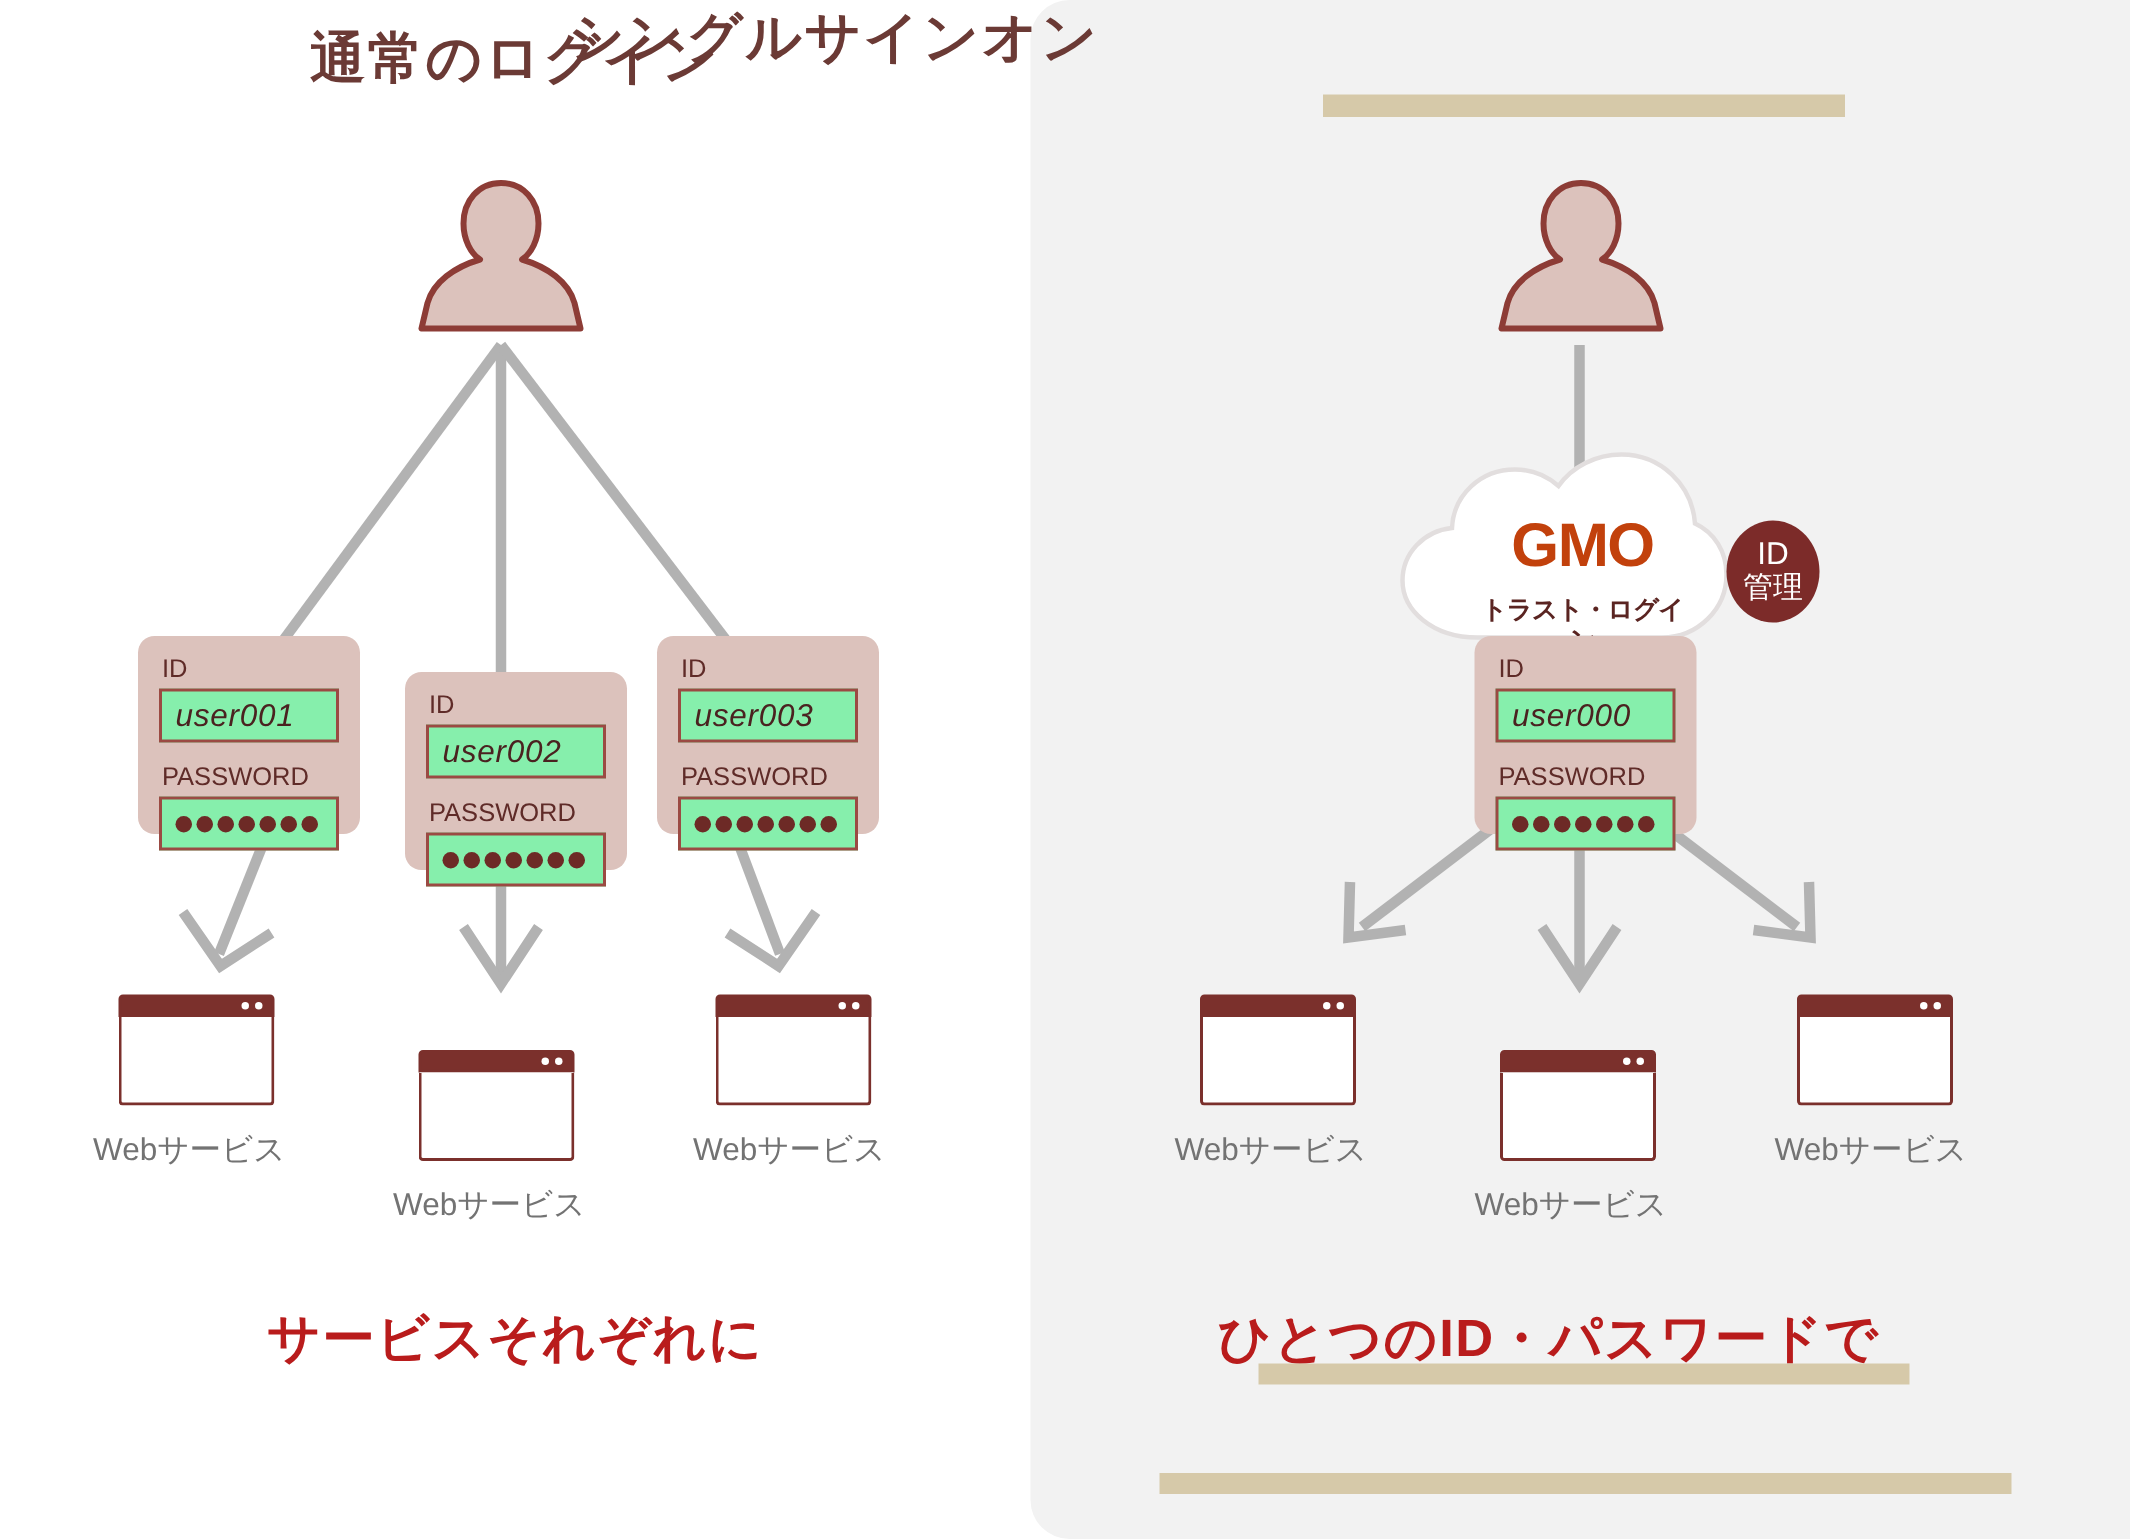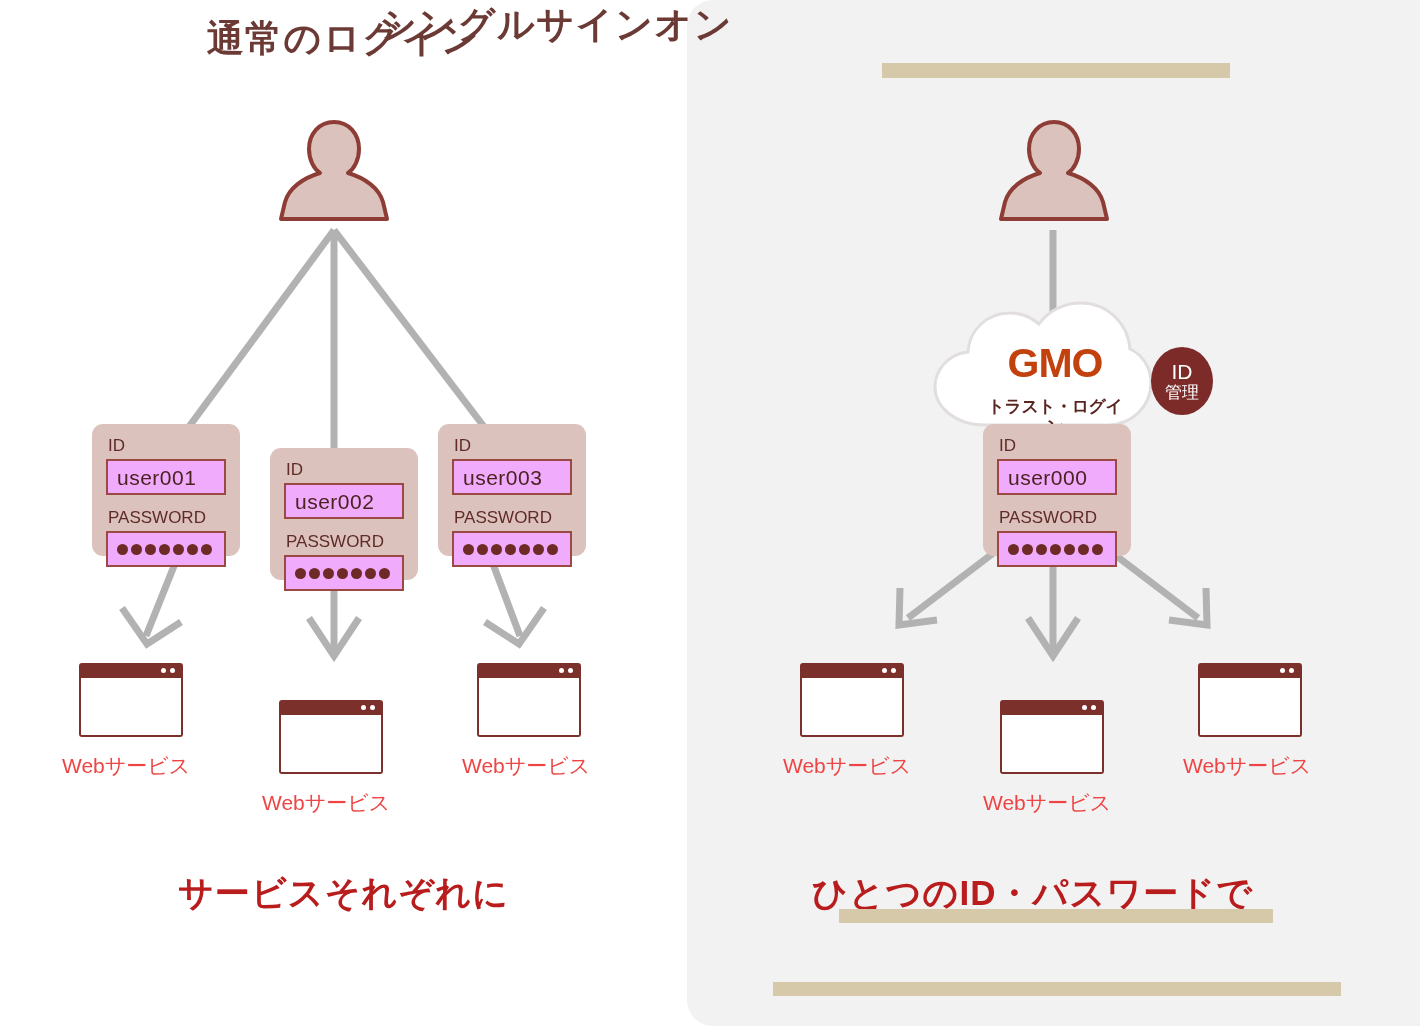"管理" #id-badge .b2 { font-size: 17px -> 20px }
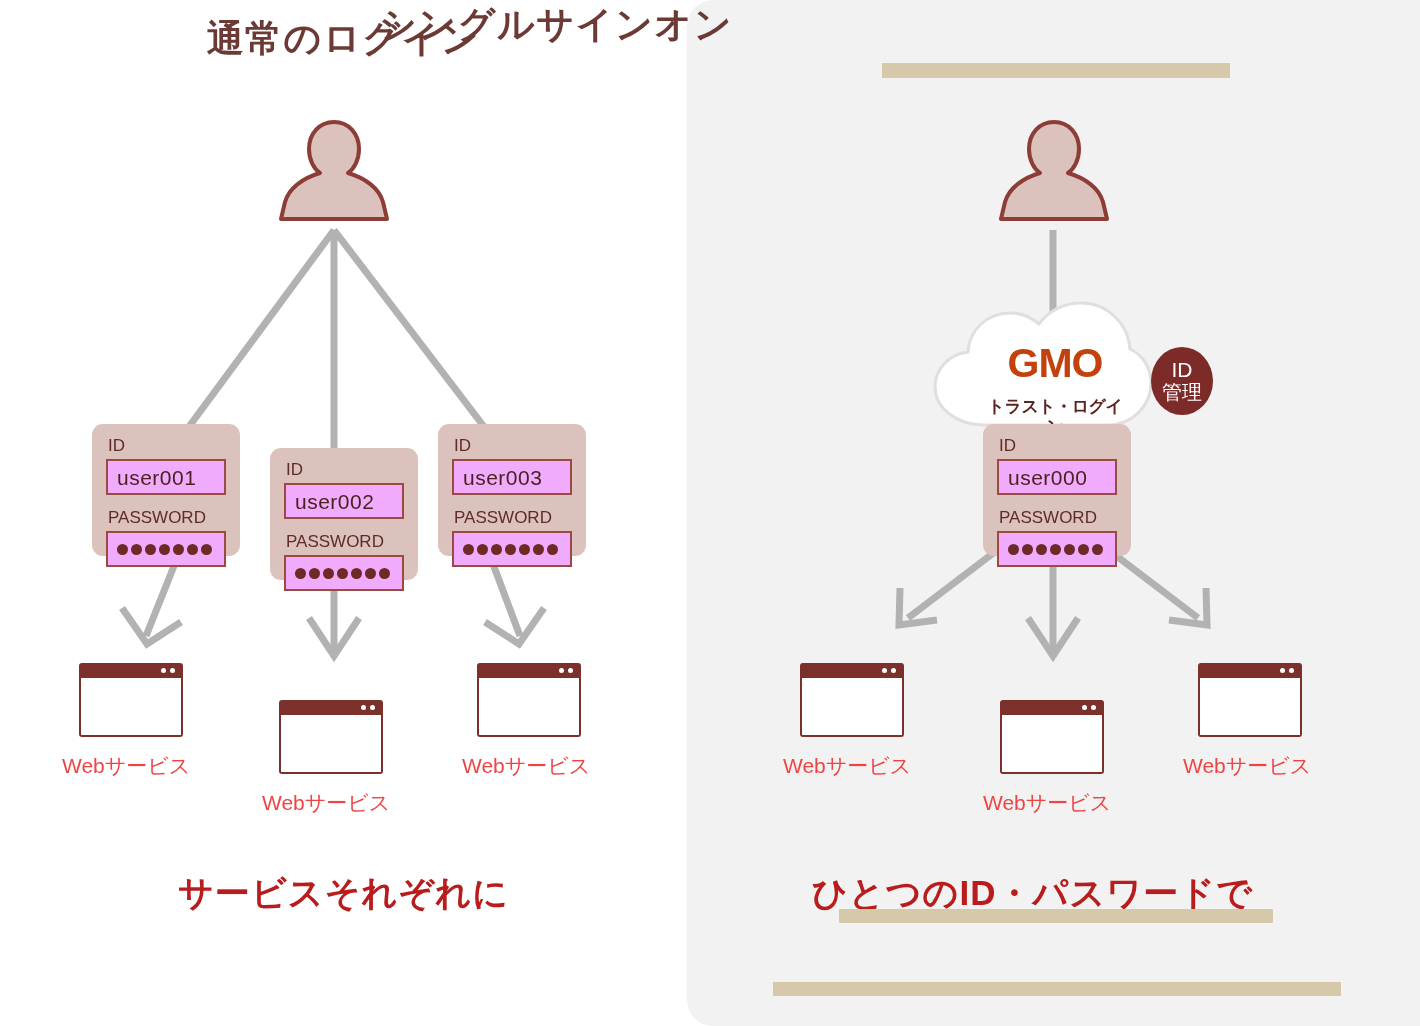"user001" .cred-field { background: #f0abfc -> #86efac; font-style: none -> italic }
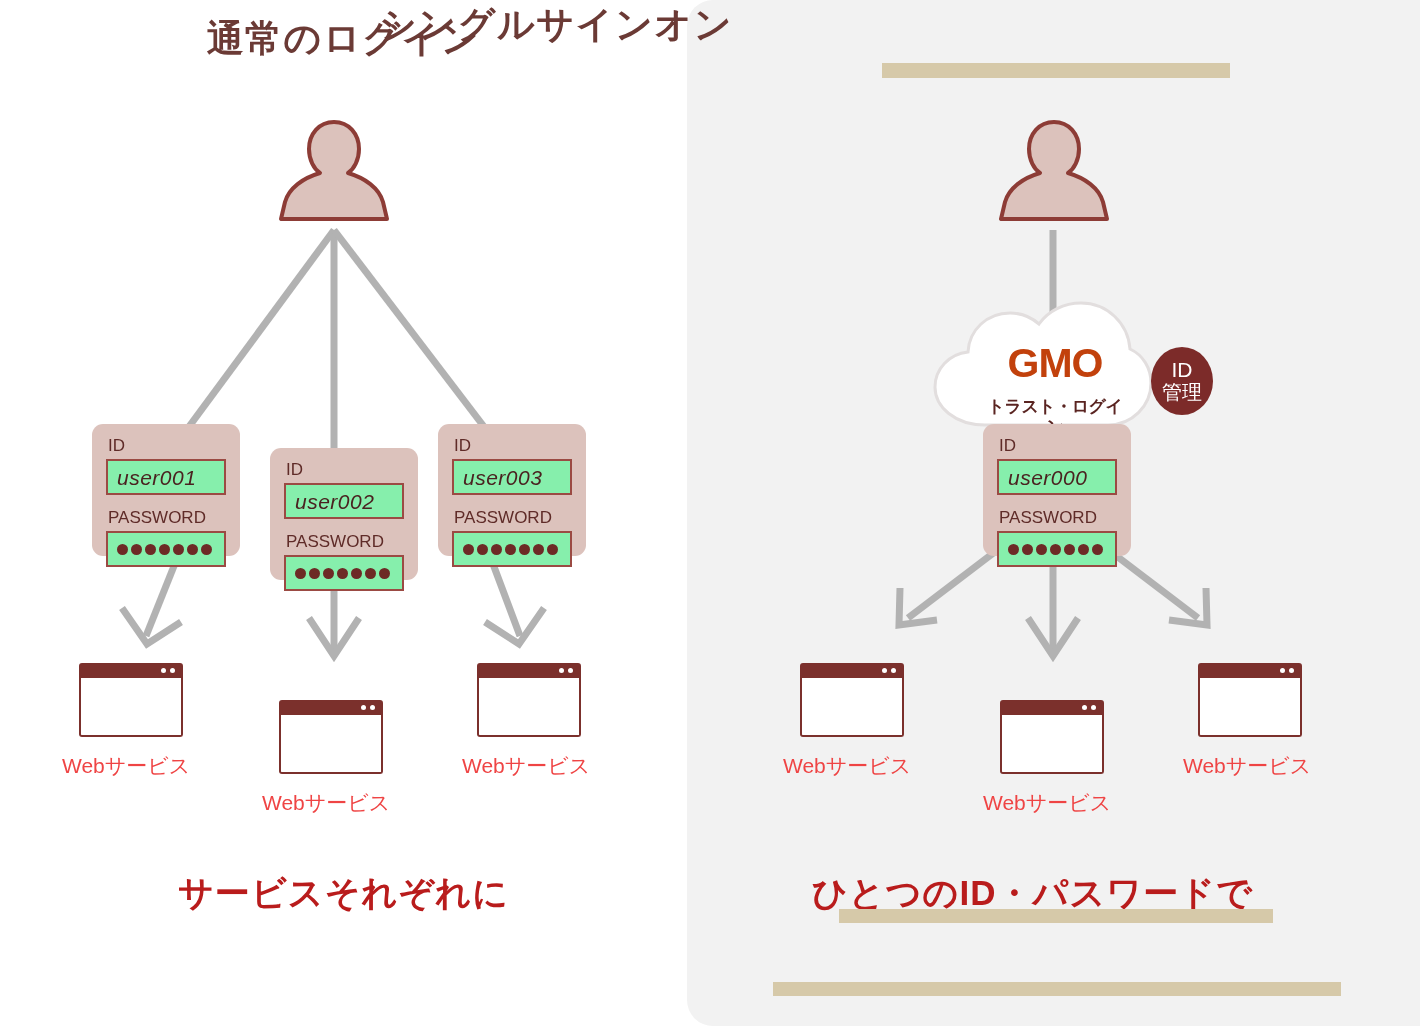"Webサービス" .svc-label { color: #ef4444 -> #737373 }
